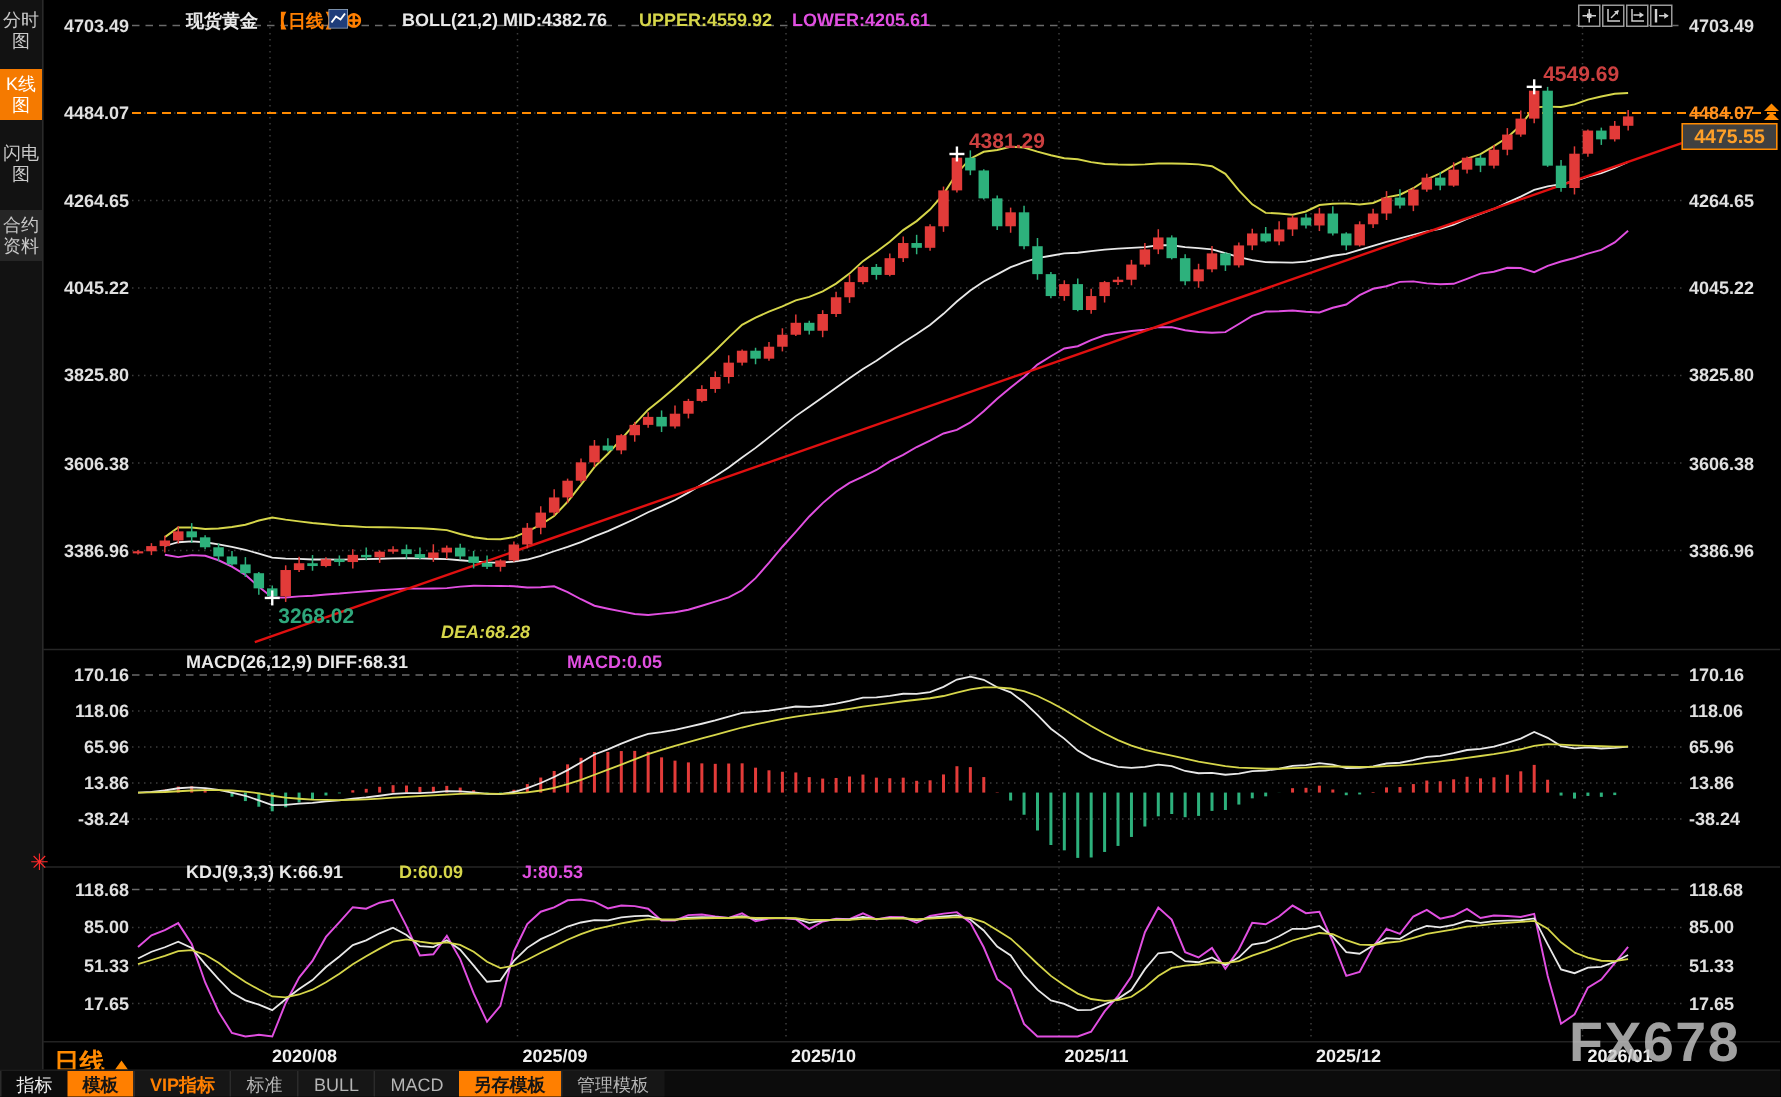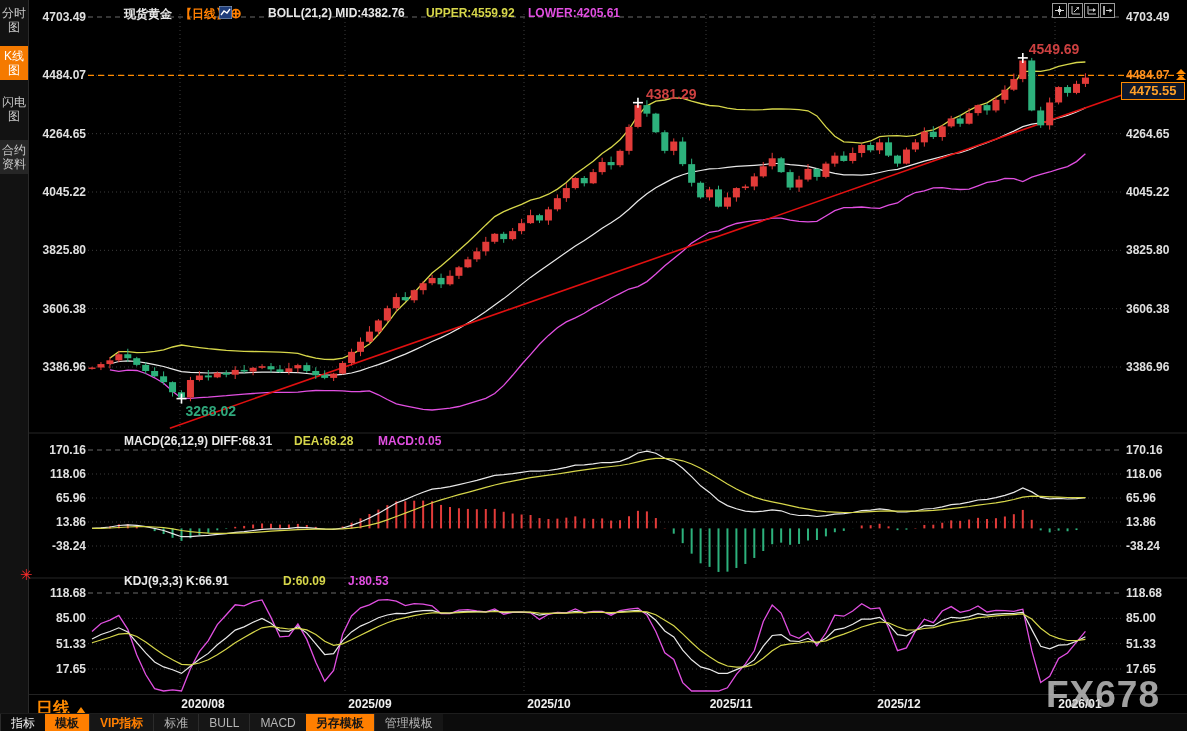"4475.55" #price-box { background: #0f172a -> #404040 }
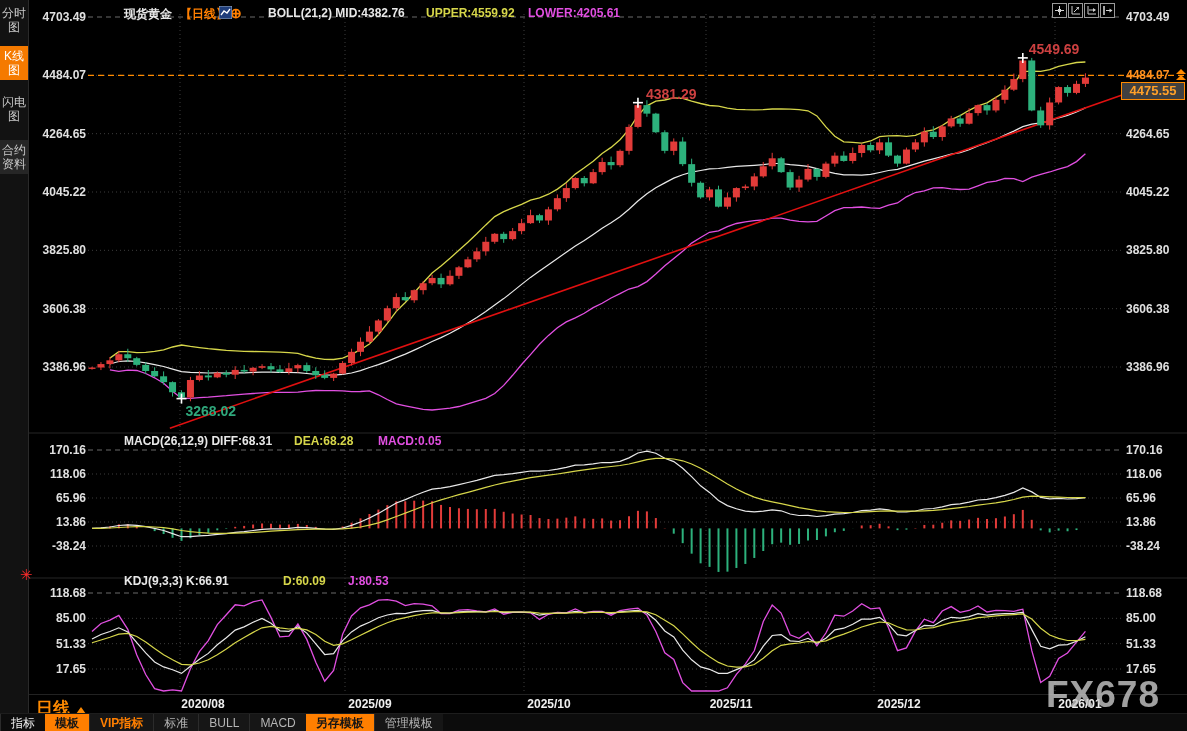"DEA:68.28" div.abs { font-style: none -> italic; top: 434px -> 414px }
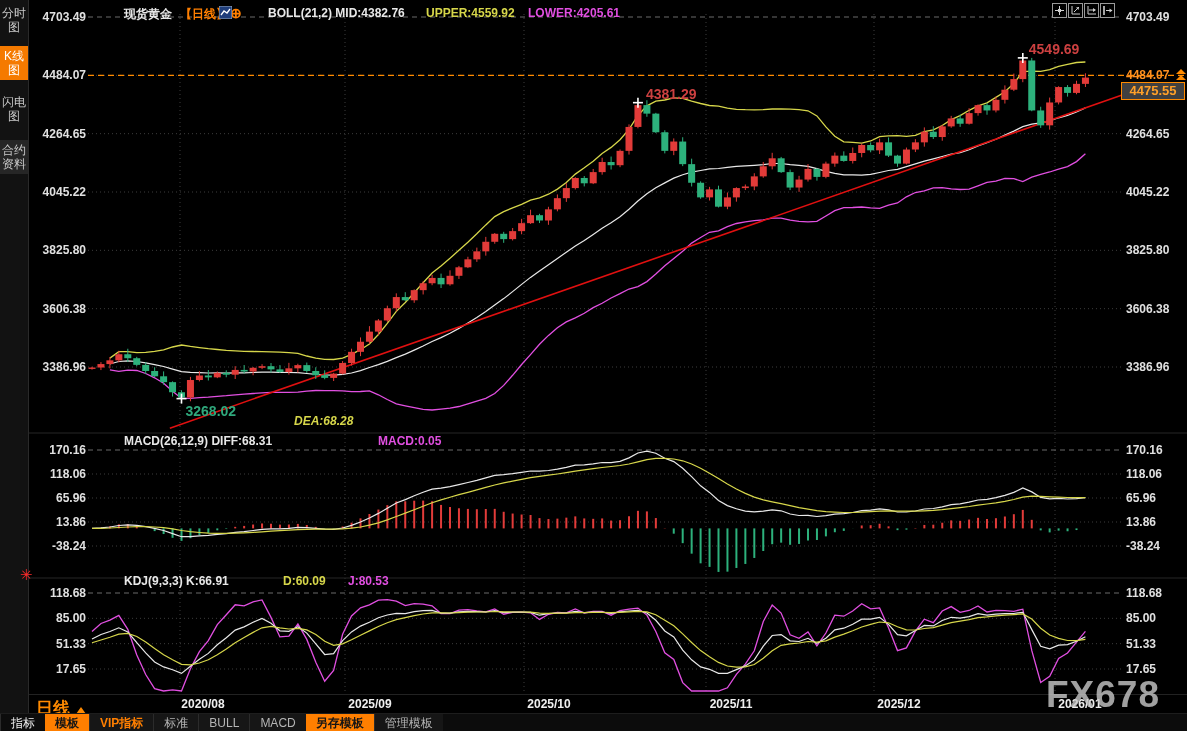"D:60.09" div.abs { left: 251px -> 234px }
